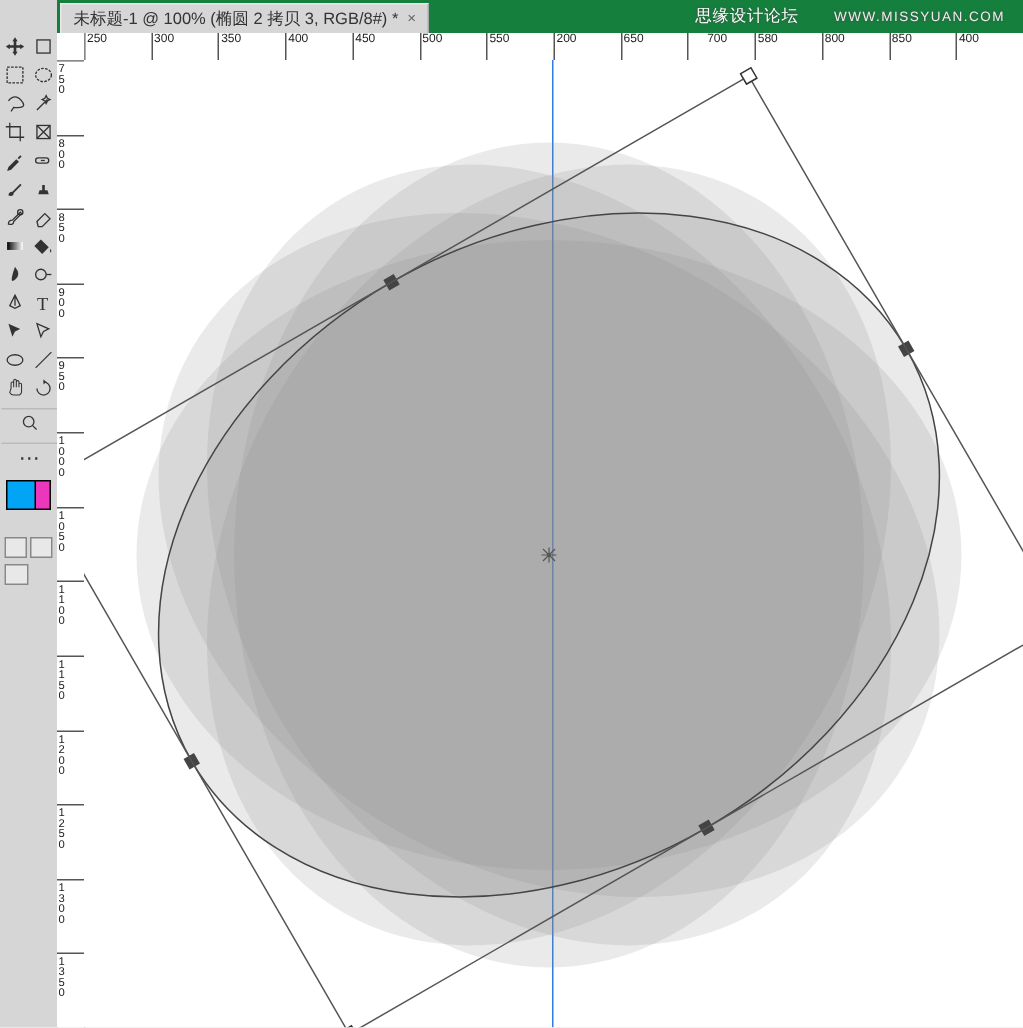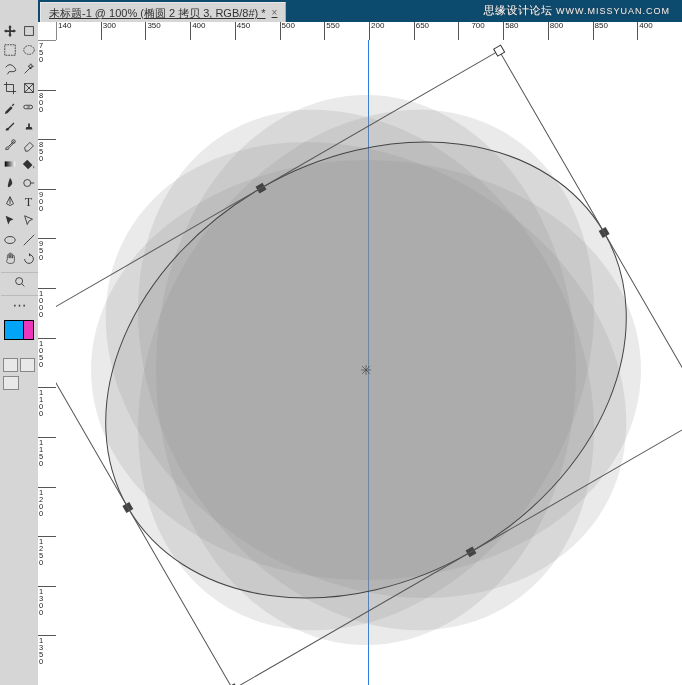"未标题-1 @ 100% (椭圆 2" .tabbar { background: #0c4a6e -> #15803d; text-decoration: underline -> none }
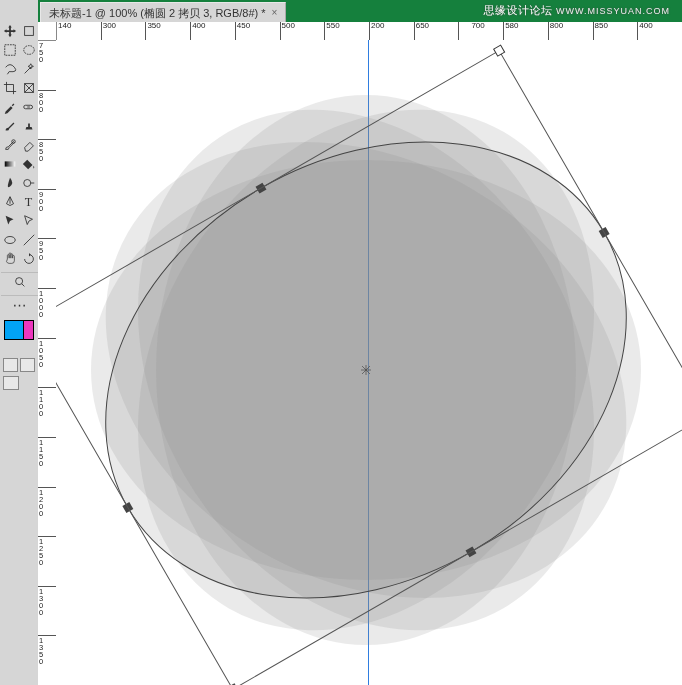"WWW.MISSYUAN.COM" .watermark .sub { margin-left: 0 -> 20px }
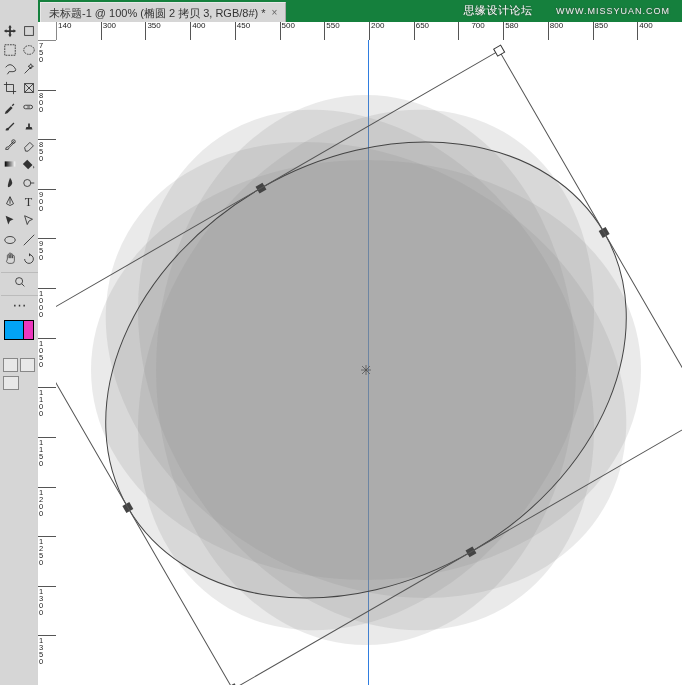"140" div.tick-h { text: 140 -> 250 }
